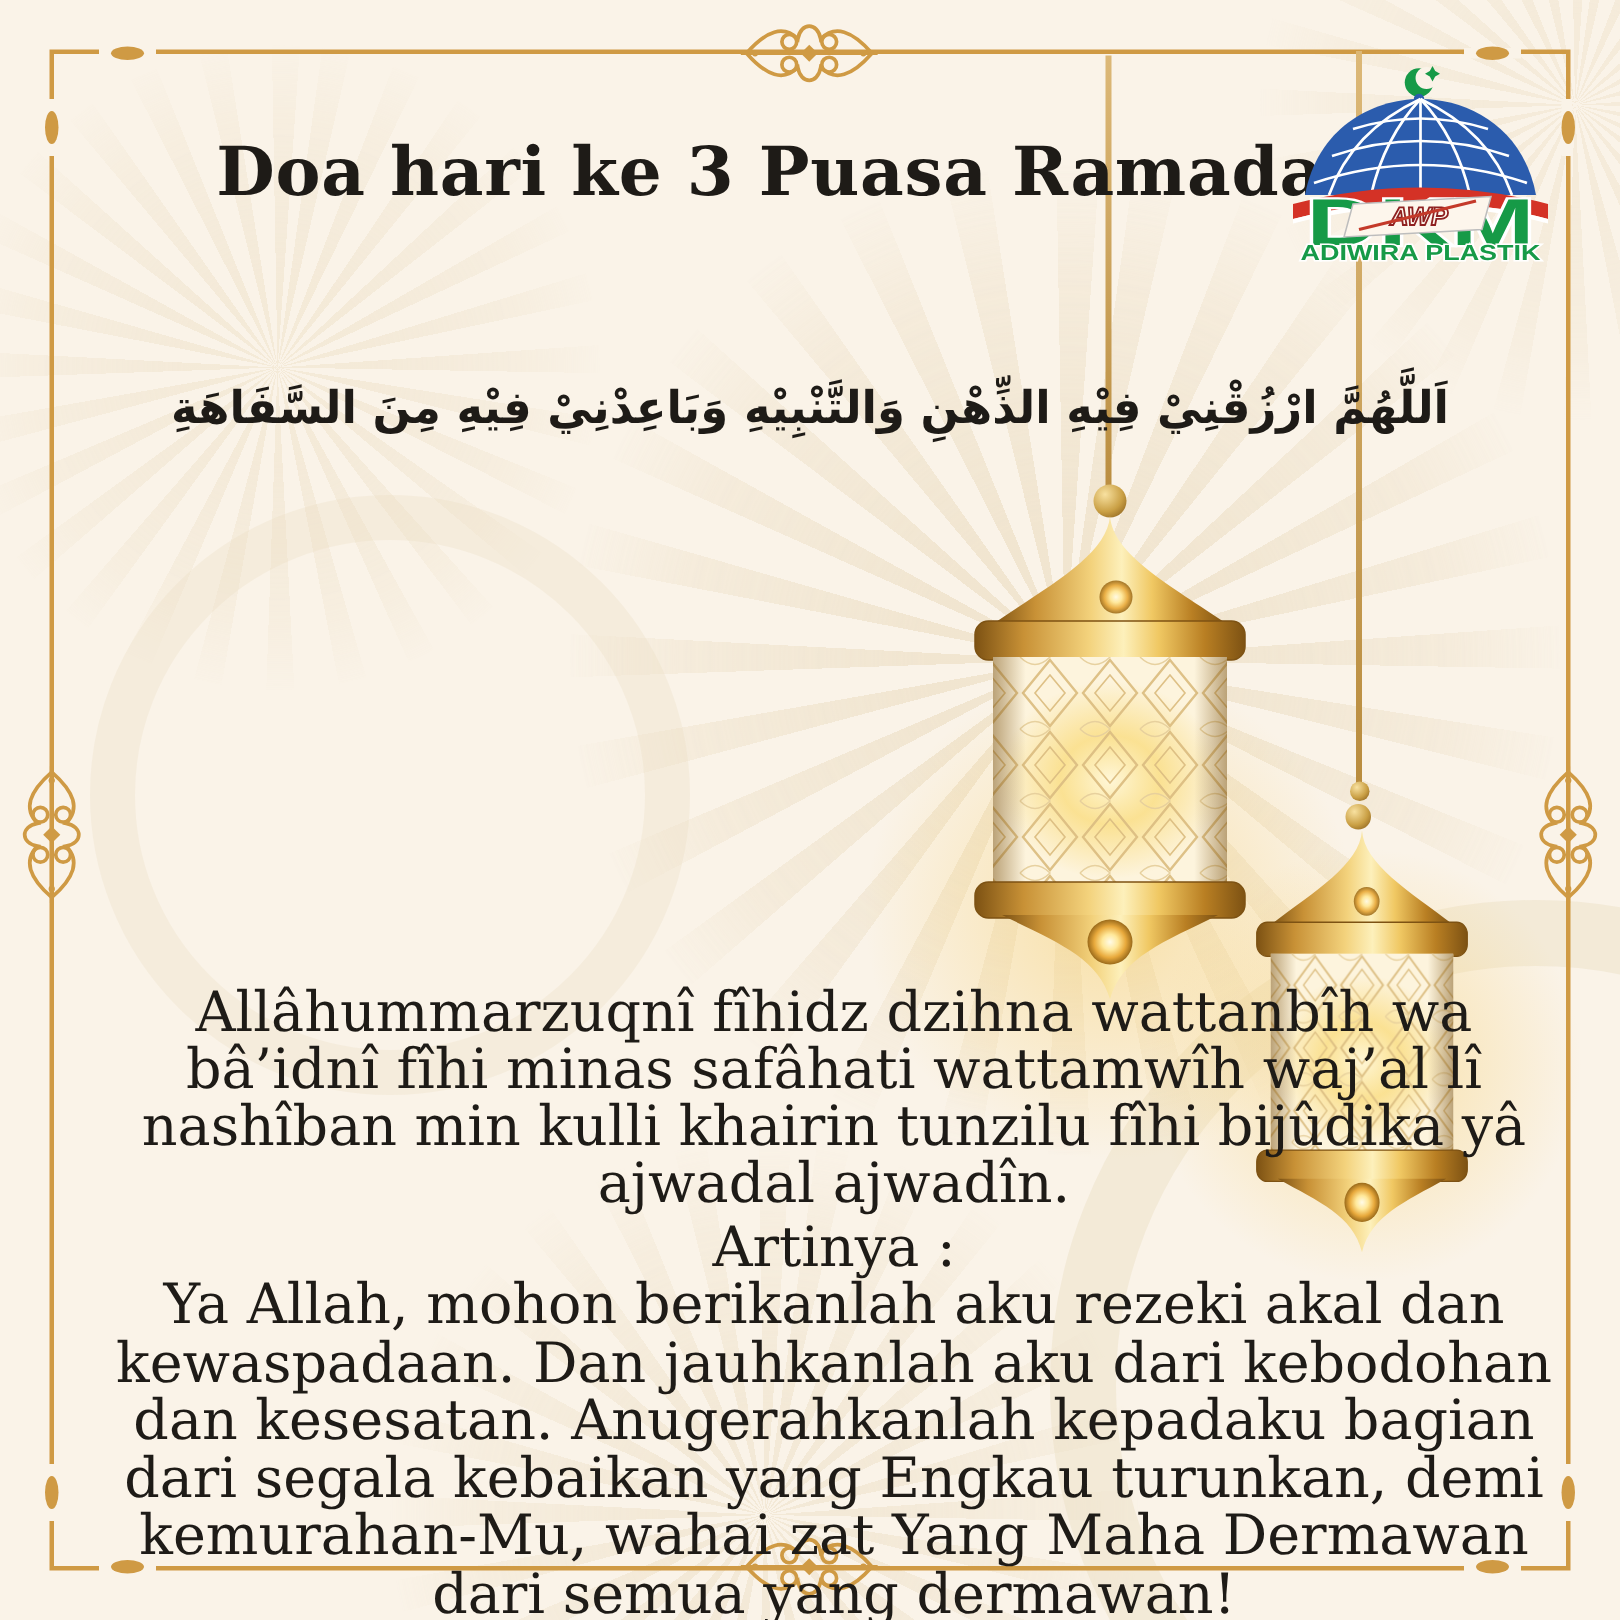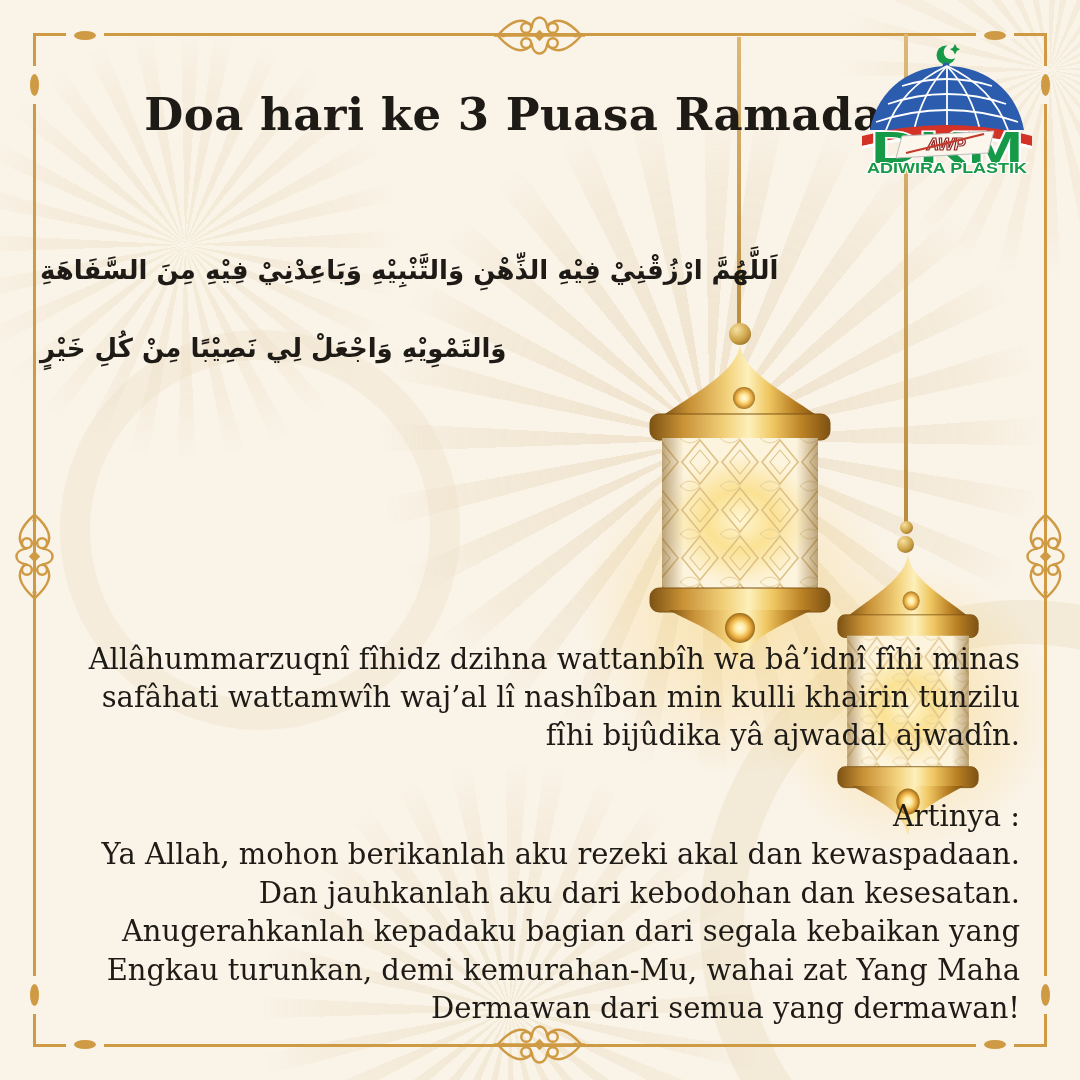"اَللَّهُمَّ ارْزُقْنِيْ فِيْهِ الذِّهْنِ" .arabic { font-size: 26px -> 30px; text-align: left -> center }
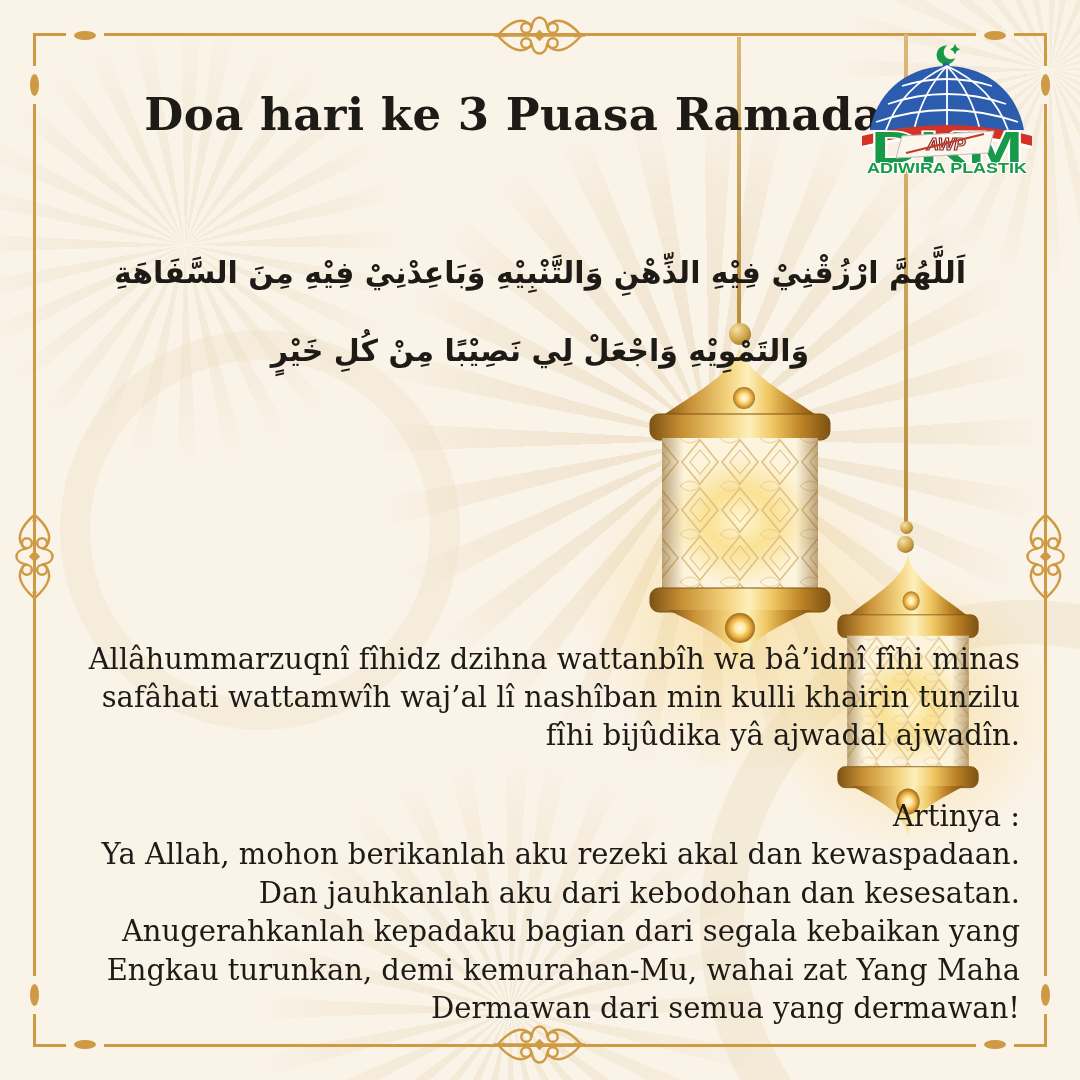"وَالتَمْوِيْهِ وَاجْعَلْ لِي نَصِيْبًا" div.arabic { html: <div>وَالتَمْوِيْهِ وَاجْعَلْ لِي نَصِيْبًا مِنْ كُلِ خَيْرٍ</div> -> none }
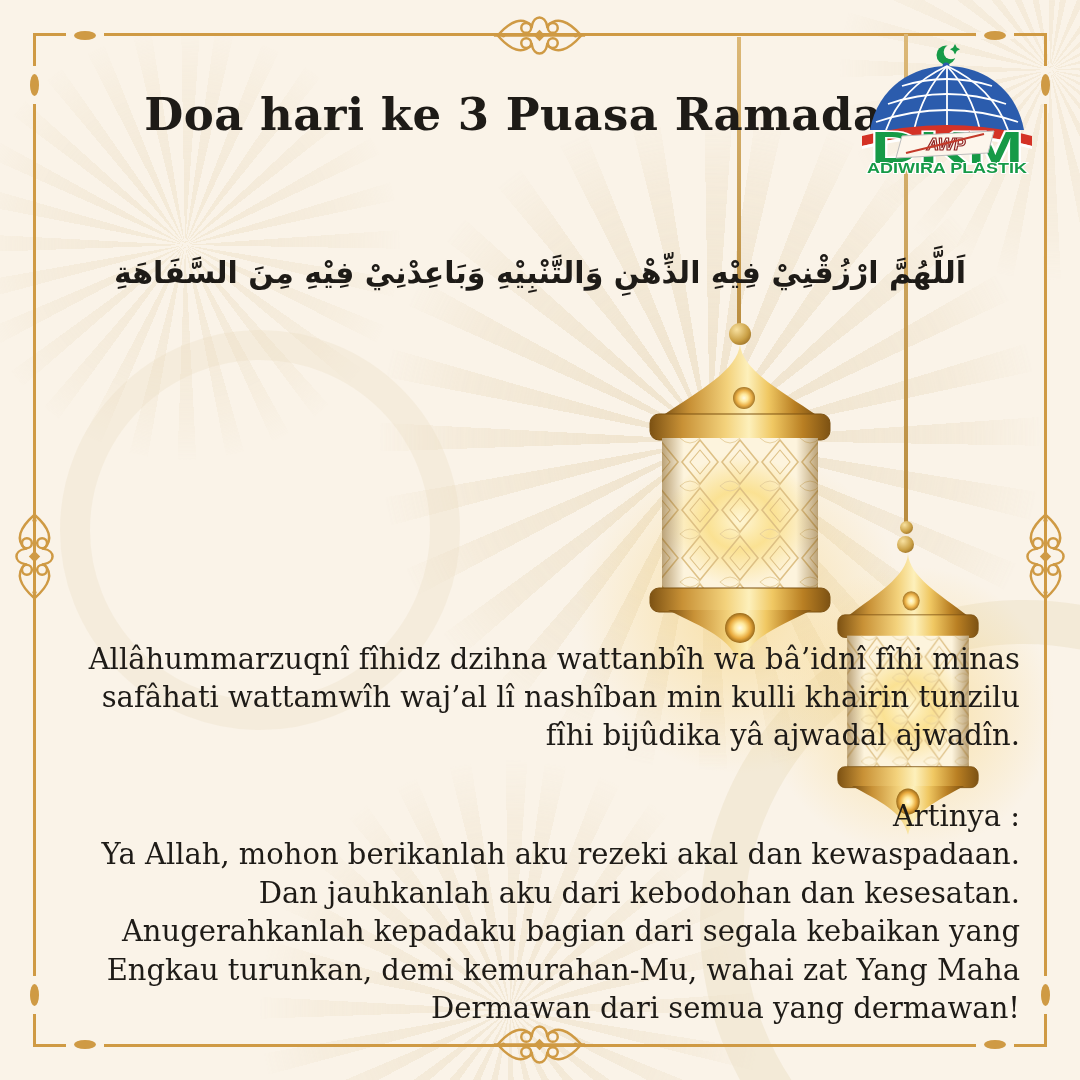"Allâhummarzuqnî fîhidz dzihna wattanbîh" .latin { font-size: 29px -> 37px; margin: 0 -> 16px; text-align: right -> center }
